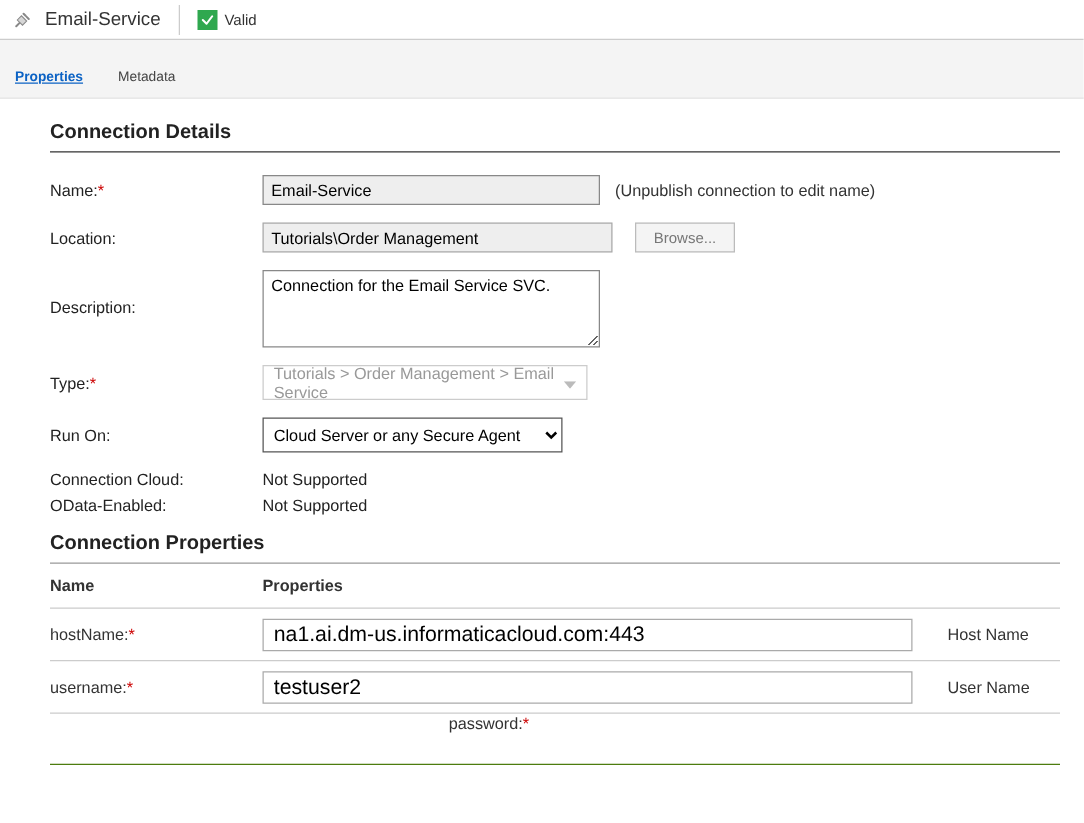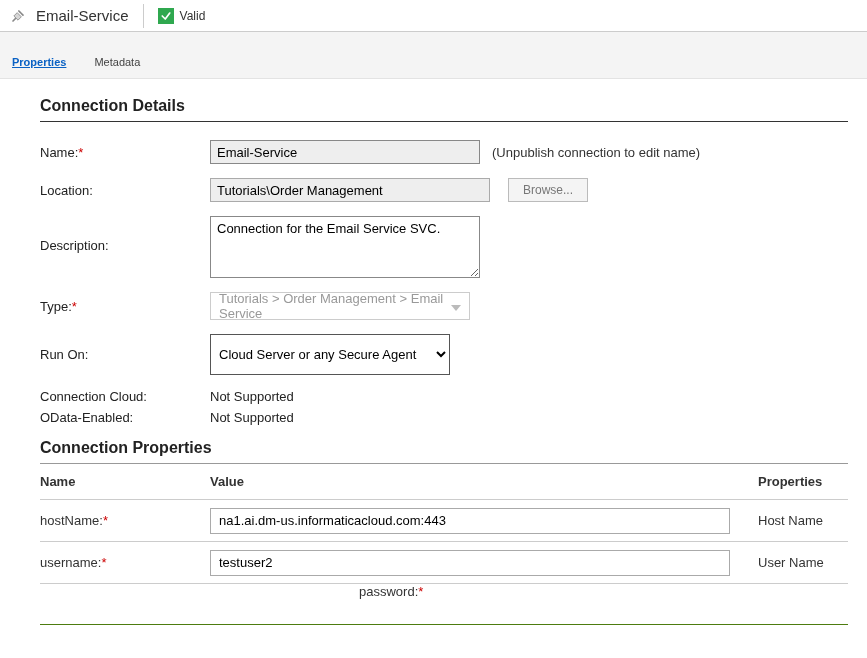"Cloud Server or any Secure" .runon-select { height: 41px -> 28px }
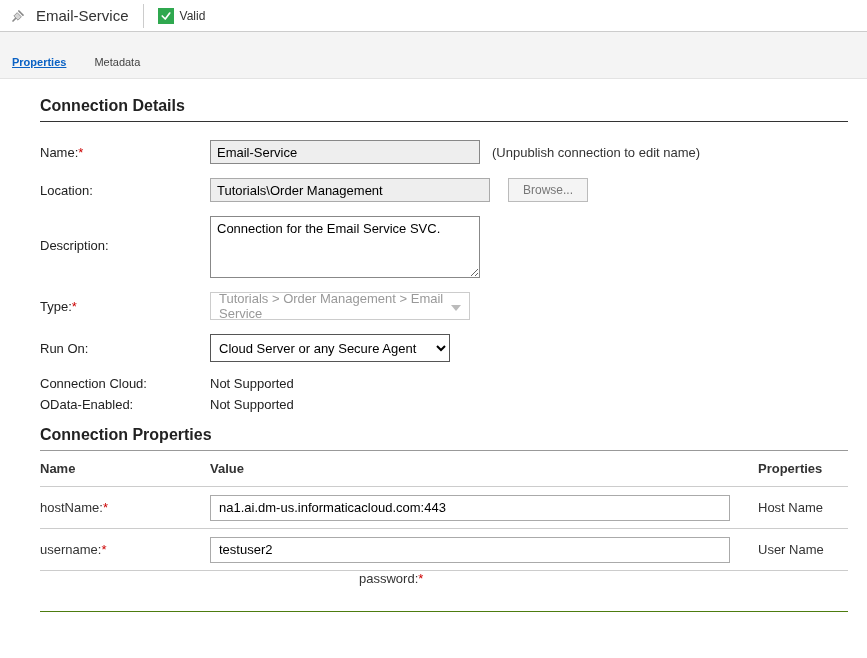"Value" div.col-value { html: <div>Value</div> -> none }
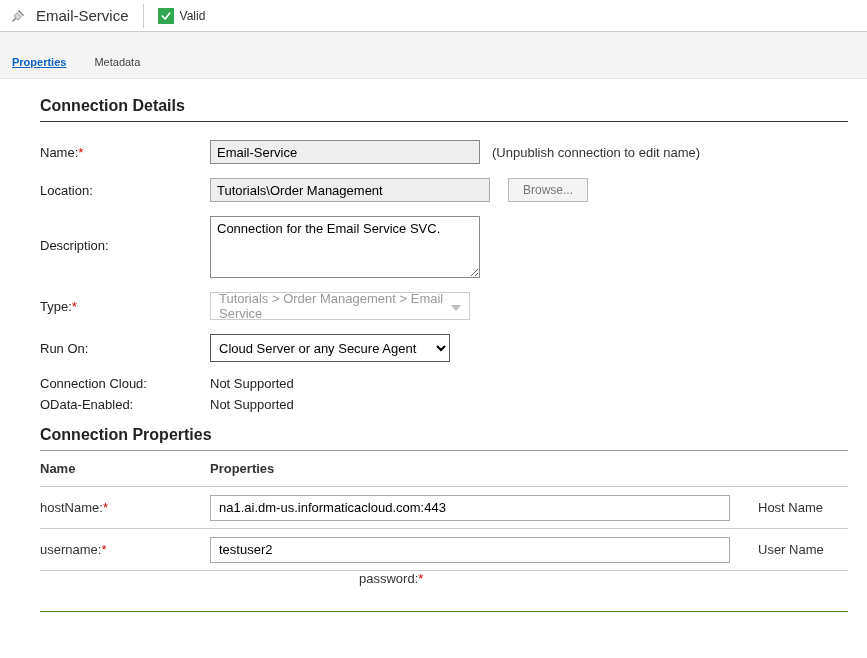"na1.ai.dm-us.informaticacloud.com:443" .prop-input { font-size: 13px -> 17px }
